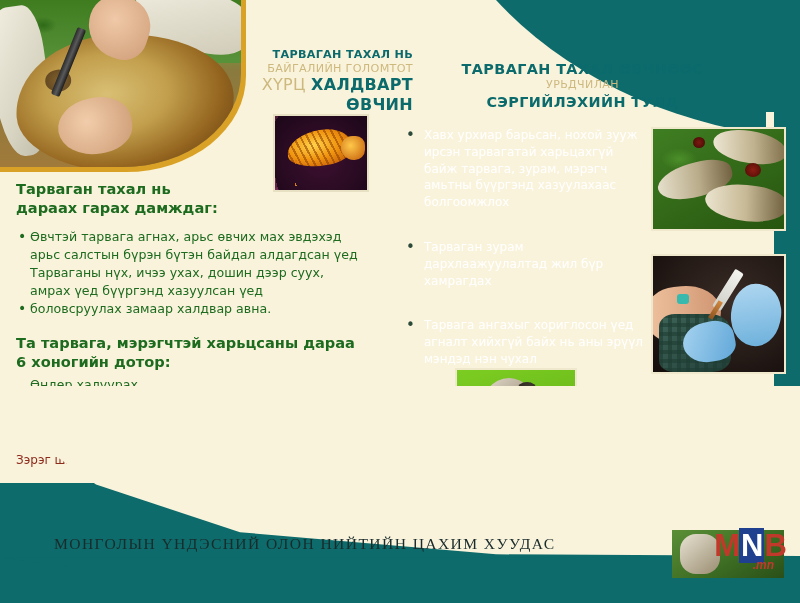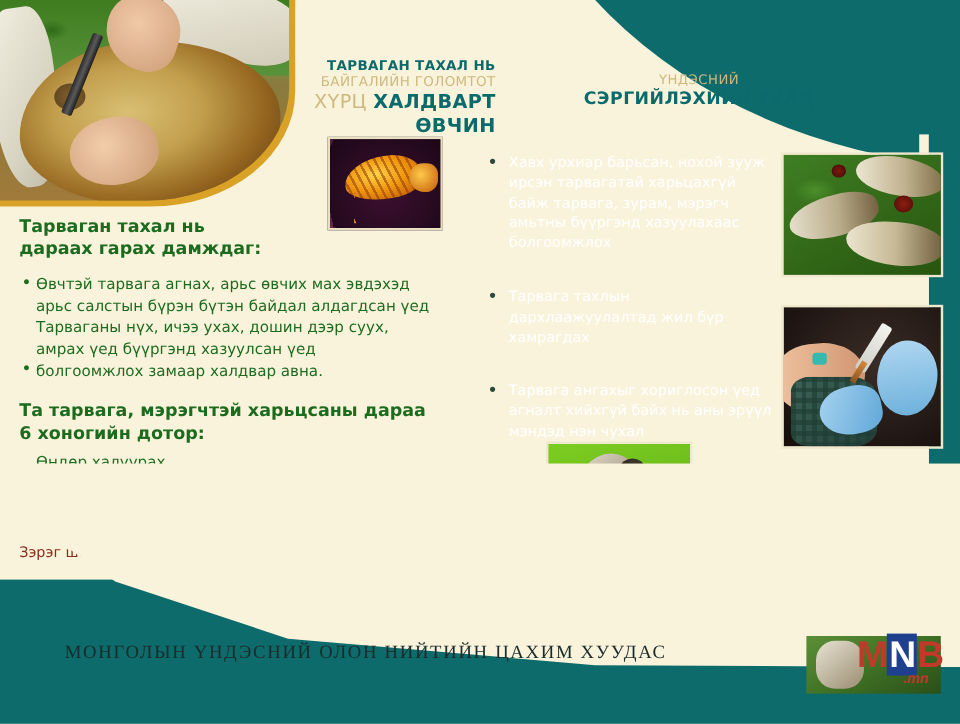"ТАРВАГАН ТАХАЛ ӨВЧНӨӨС" div.r1 { html: none -> <div>ТАРВАГАН ТАХАЛ ӨВЧНӨӨС</div> }
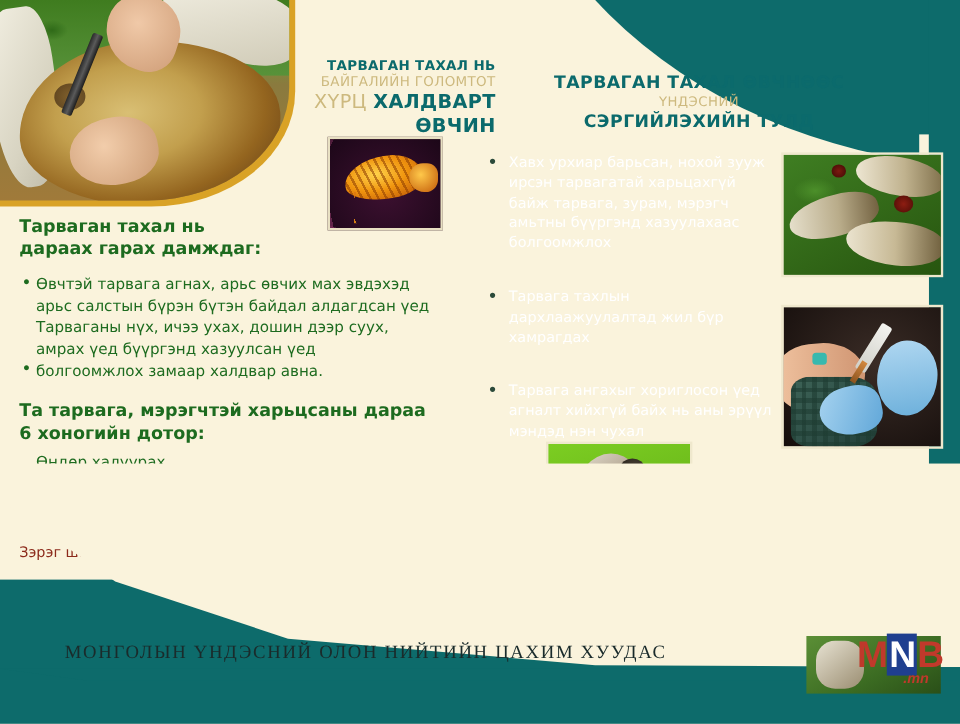"ҮНДЭСНИЙ" div.r2 { text: ҮНДЭСНИЙ -> УРЬДЧИЛАН }
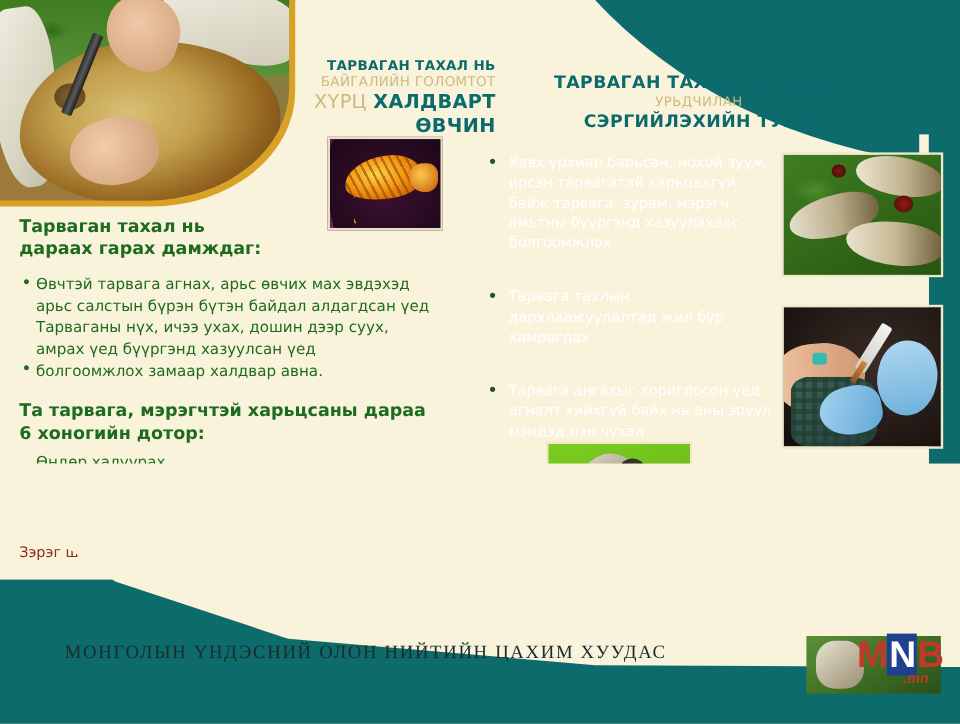"Тарвага тахлын дархлаажуулалтад жил бүр" li { text: Тарвага тахлын -> Тарваган зурам }
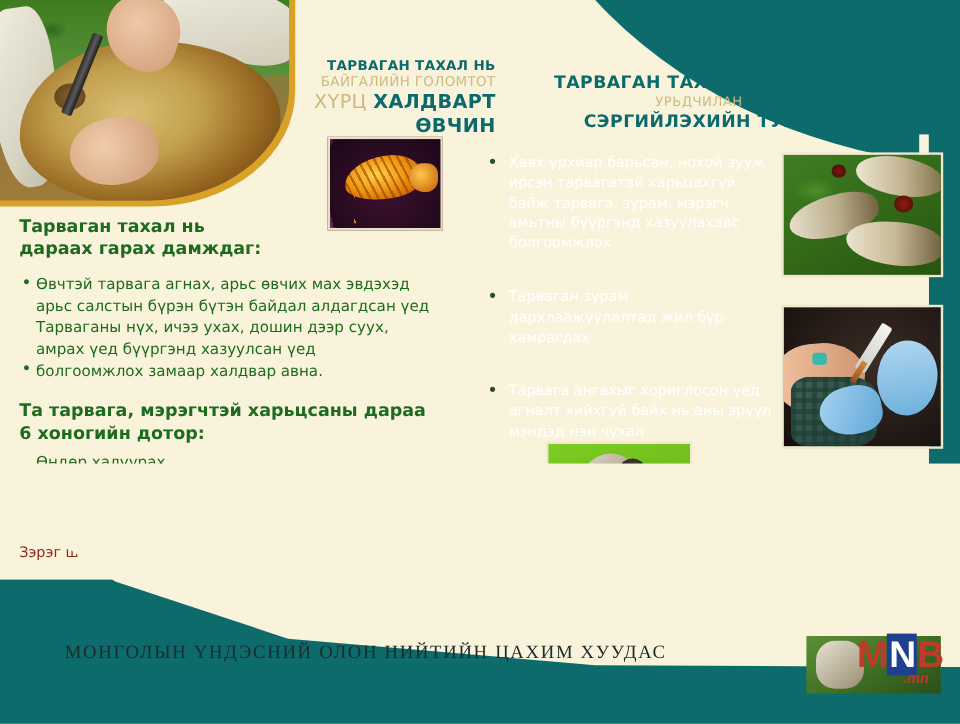"болгоомжлох замаар халдвар авна." li { text: болгоомжлох -> боловсруулах }
